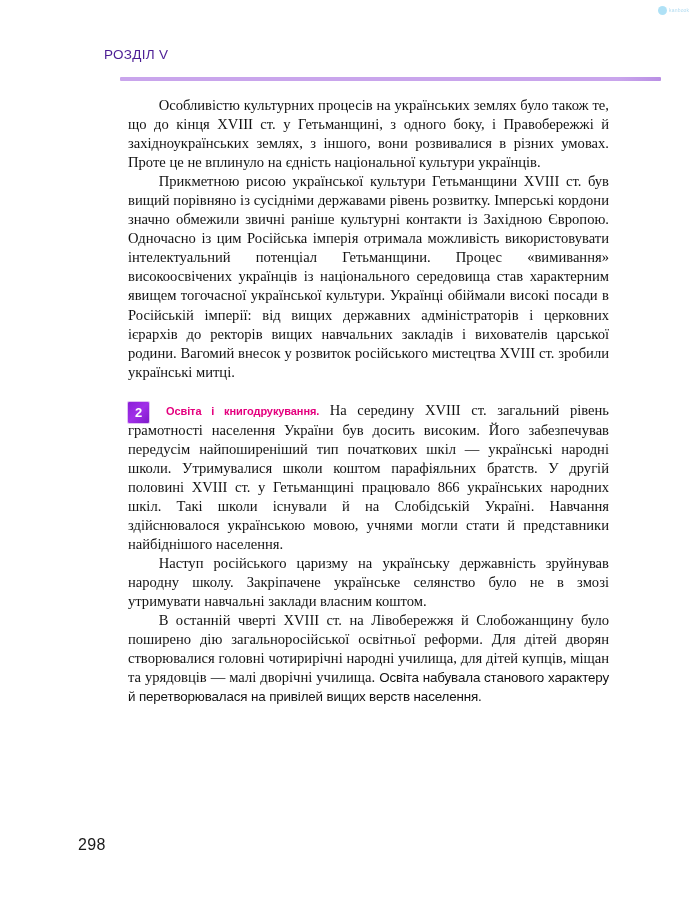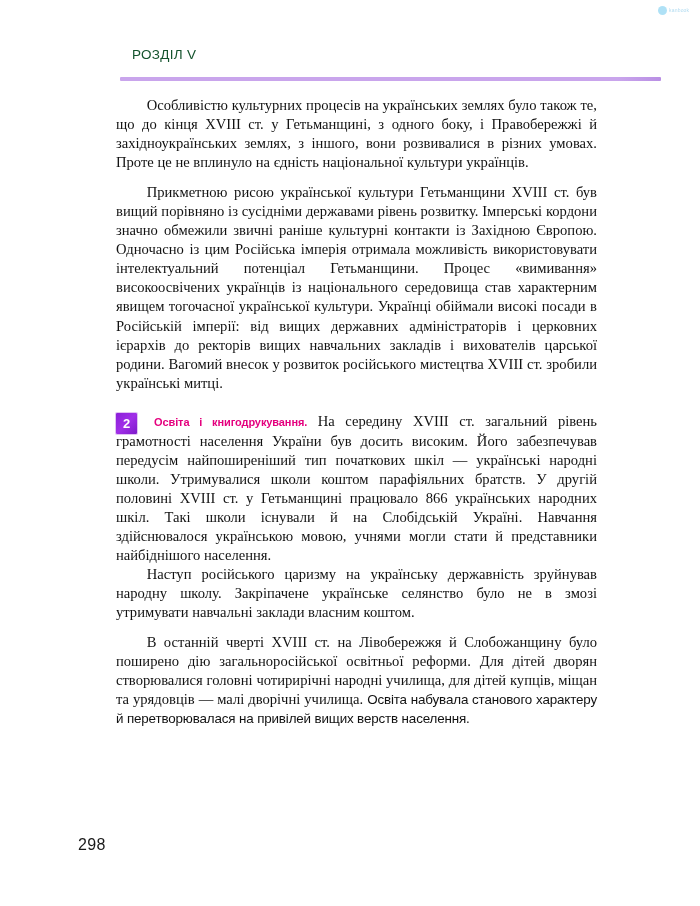"РОЗДІЛ V" .runhead { color: #14532d -> #4c1d95; left: 132px -> 104px }
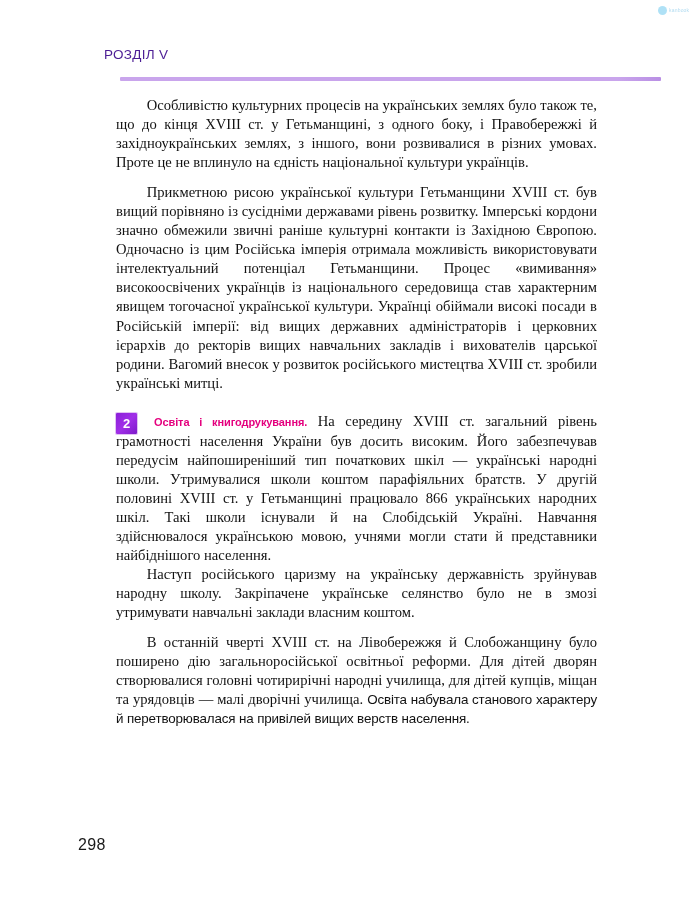"Особливістю культурних процесів на" .column { left: 116px -> 128px }
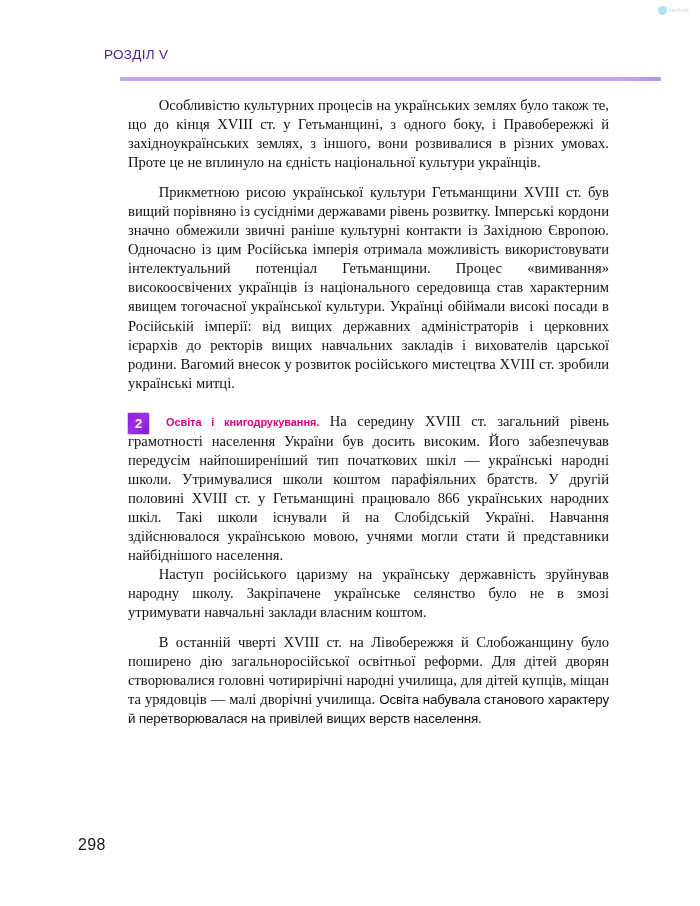"Прикметною рисою української культури" p.body + p.body { margin-top: 11px -> 0 }
